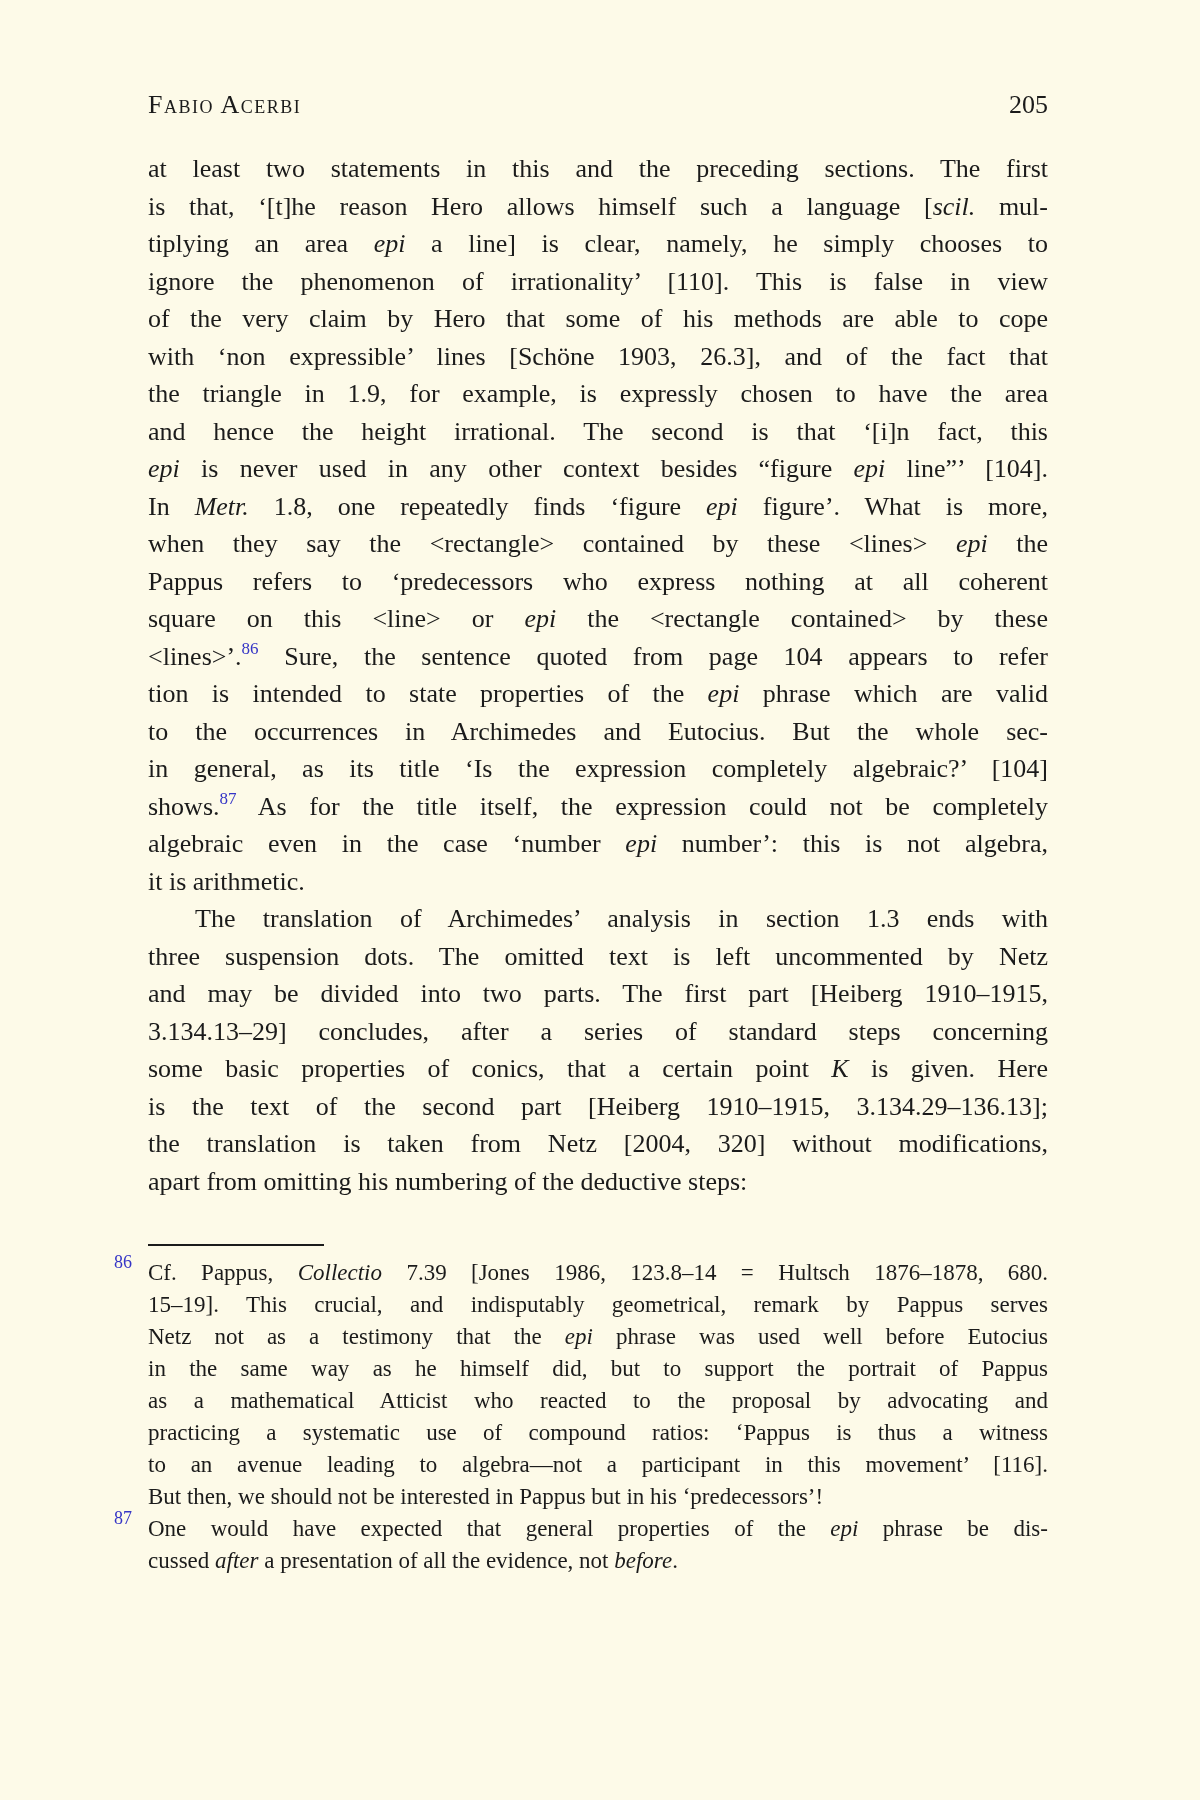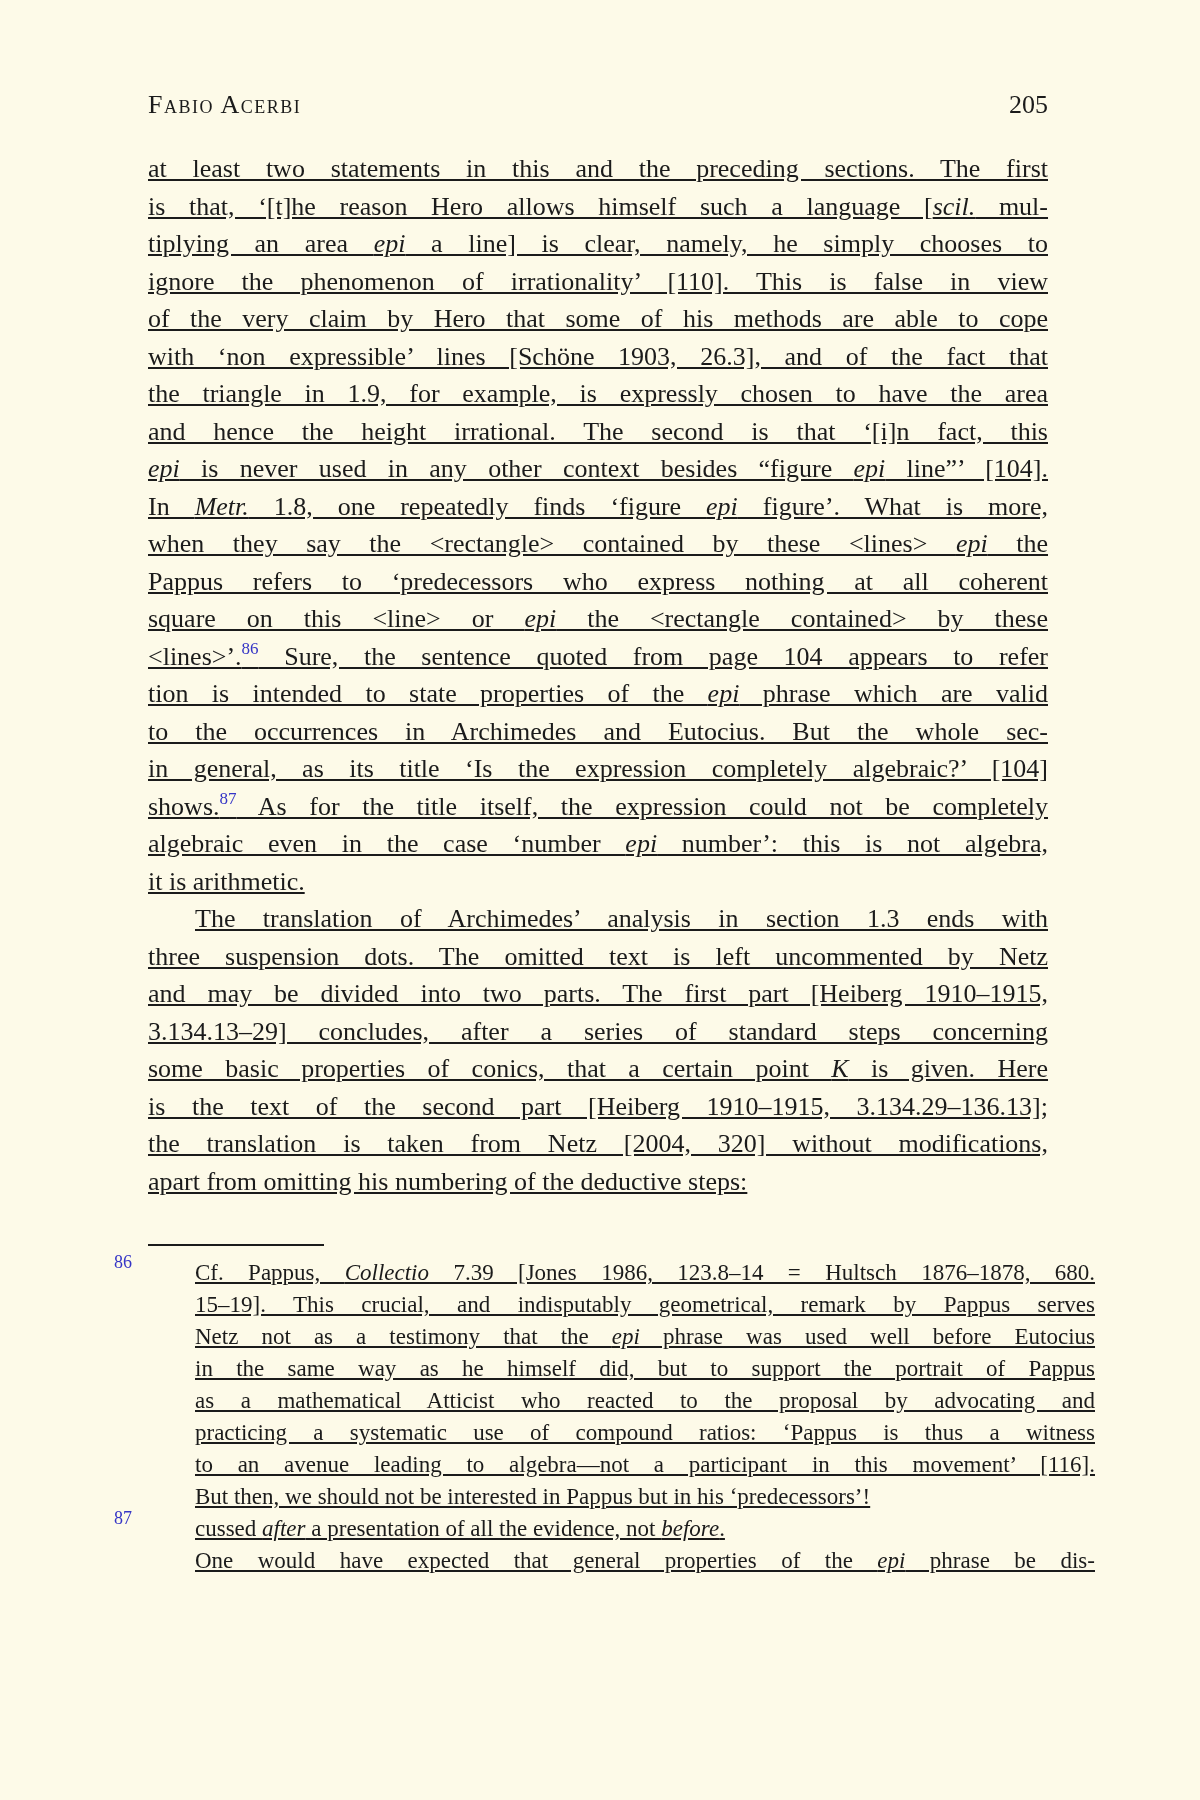"at least two statements in" .line { text-decoration: underline -> none }
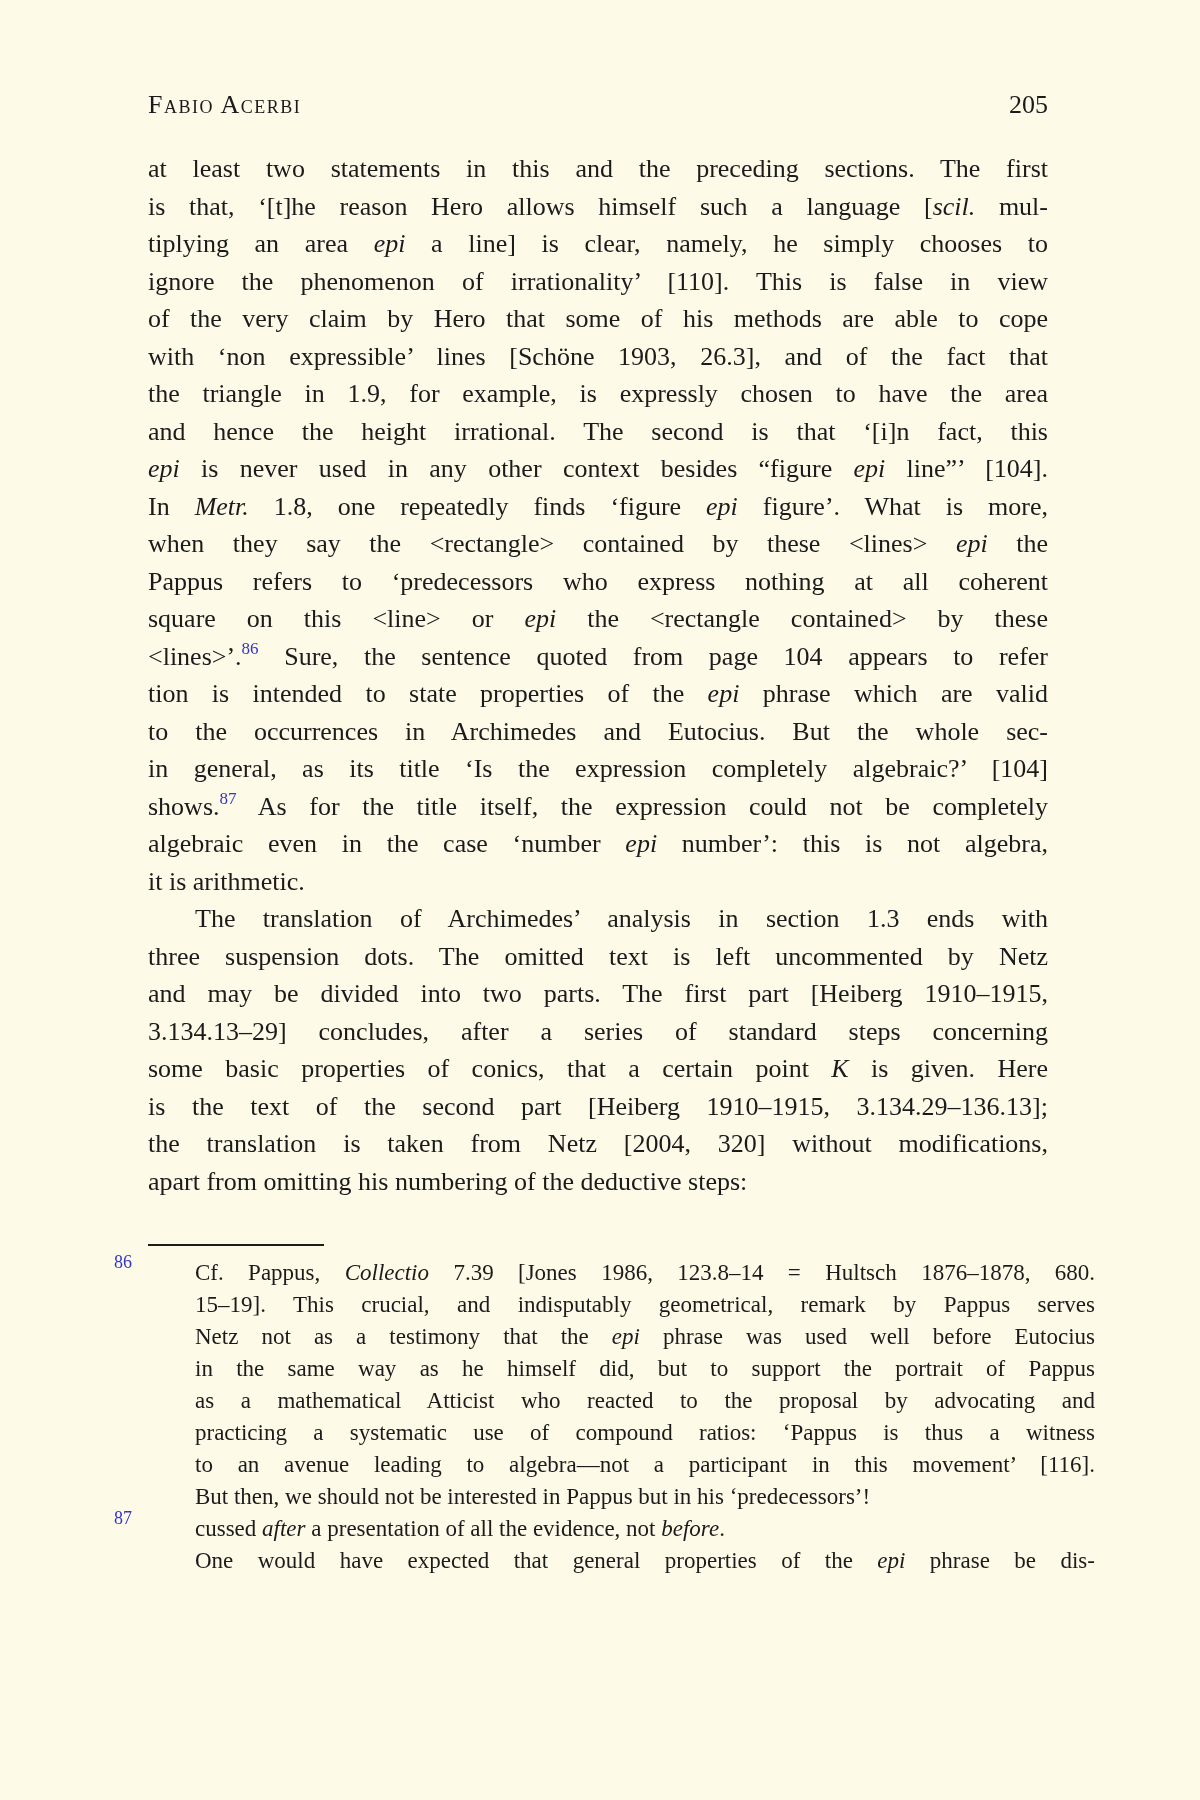"Cf. Pappus, Collectio 7.39 [Jones" .footnotes .line { margin-left: 47px -> none }
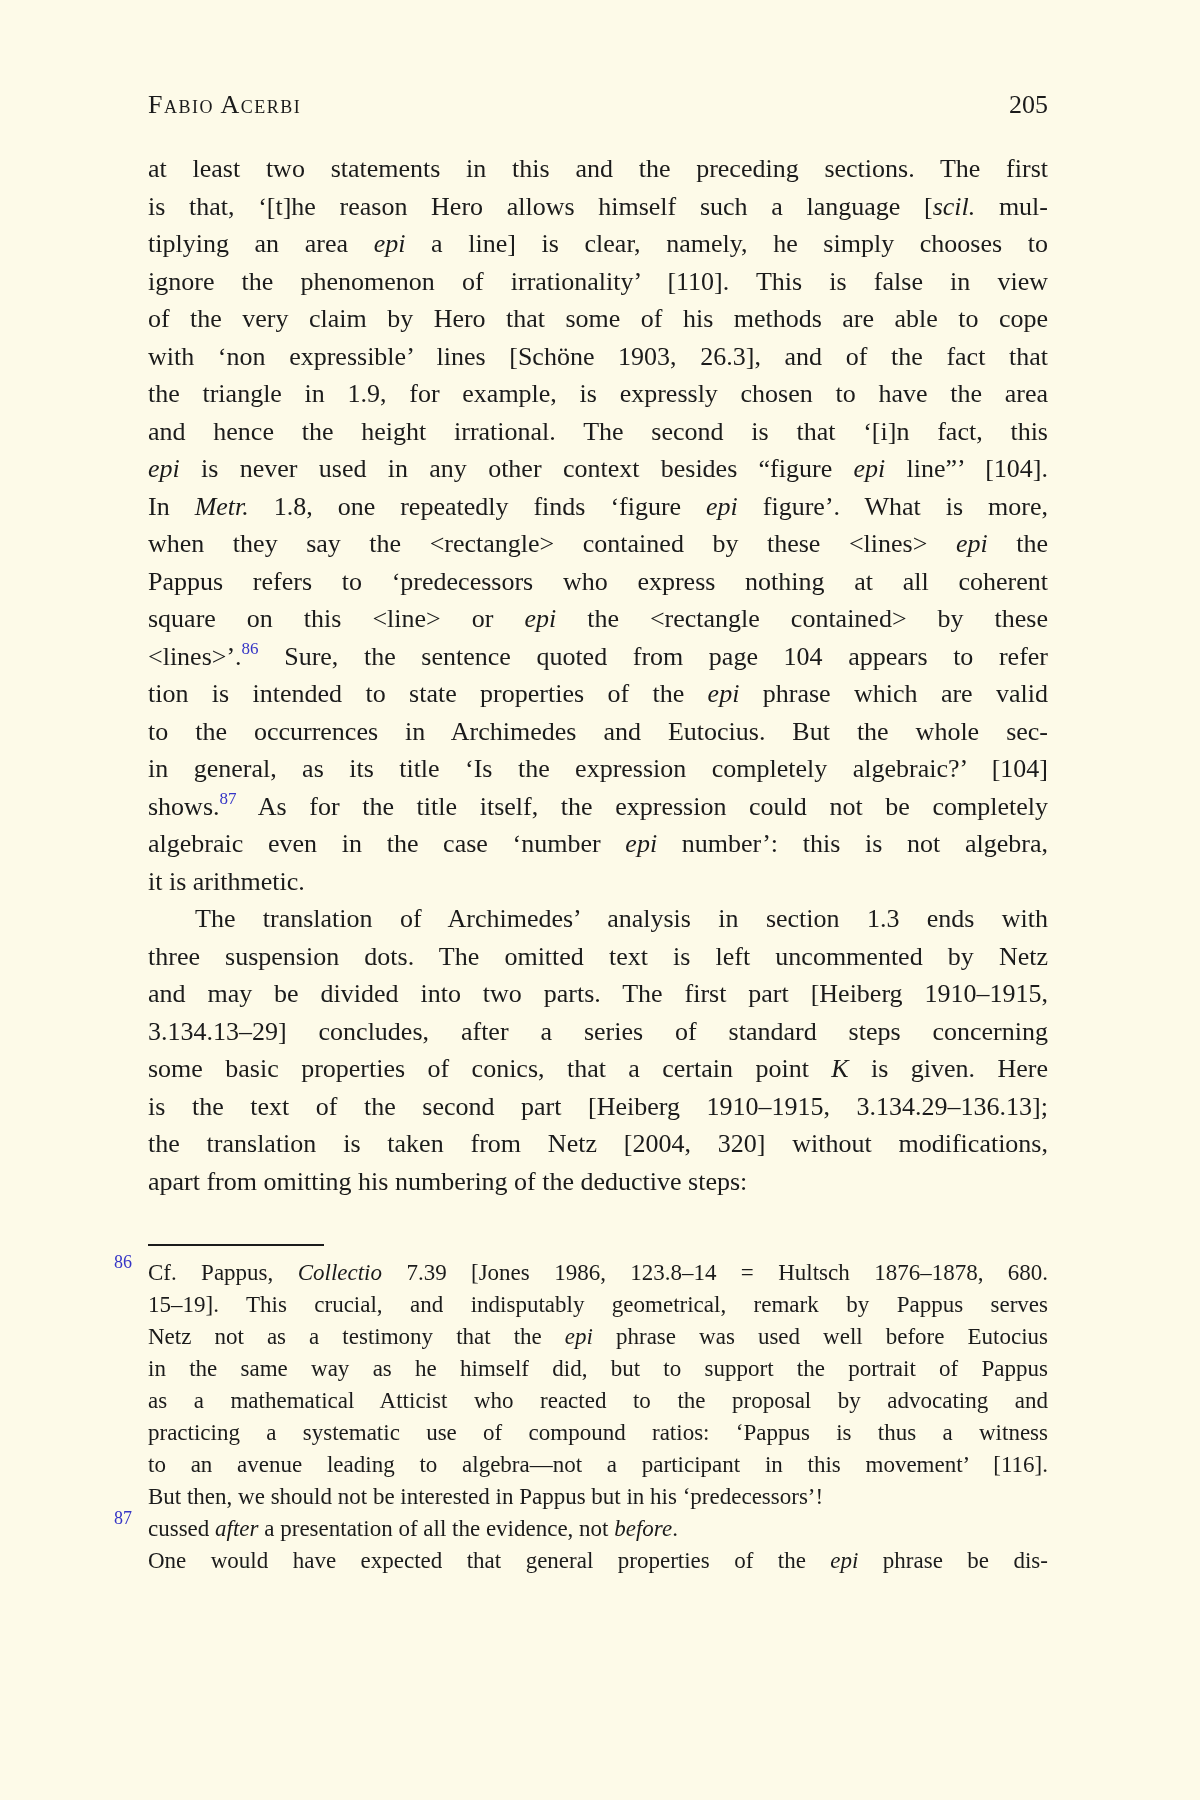"cussed after a presentation of" div.line { order: before "One would have expected that" -> after "One would have expected that" }
